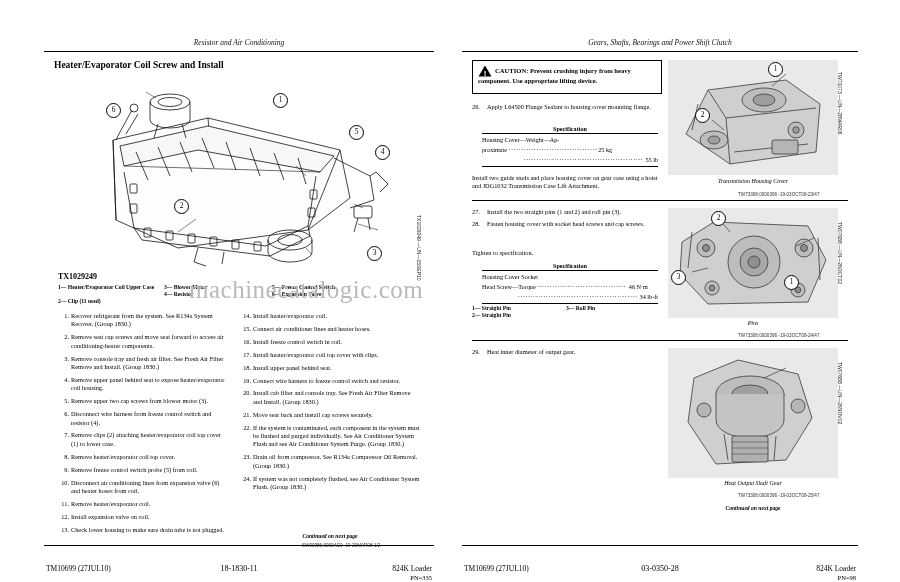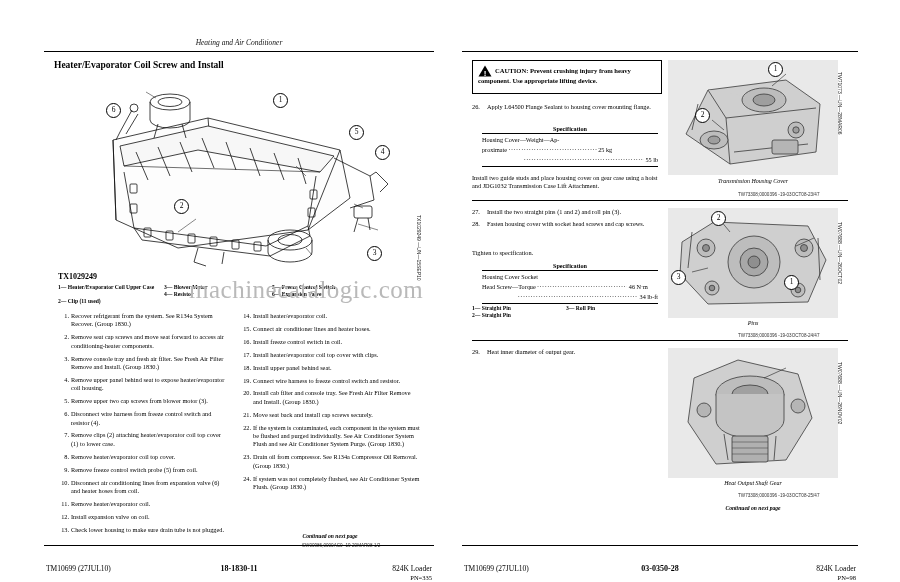"Heating and Air Conditioner" div.hdr { text: Heating and Air Conditioner -> Resistor and Air Conditioning }
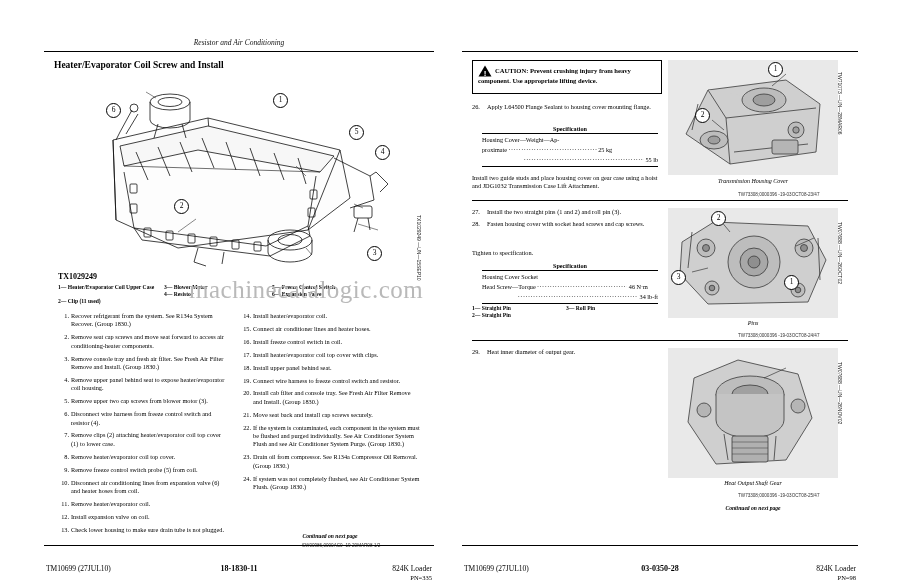"Gears, Shafts, Bearings and Power" div.hdr { html: none -> <div>Gears, Shafts, Bearings and Power Shift Clutch</div> }
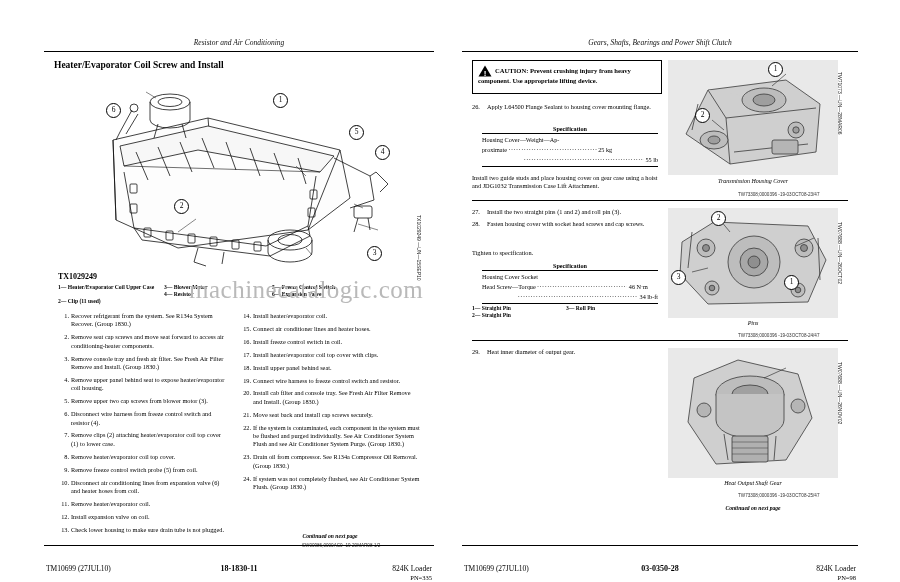"18-1830-11" .footer .f-mid { font-weight: bold -> normal }
